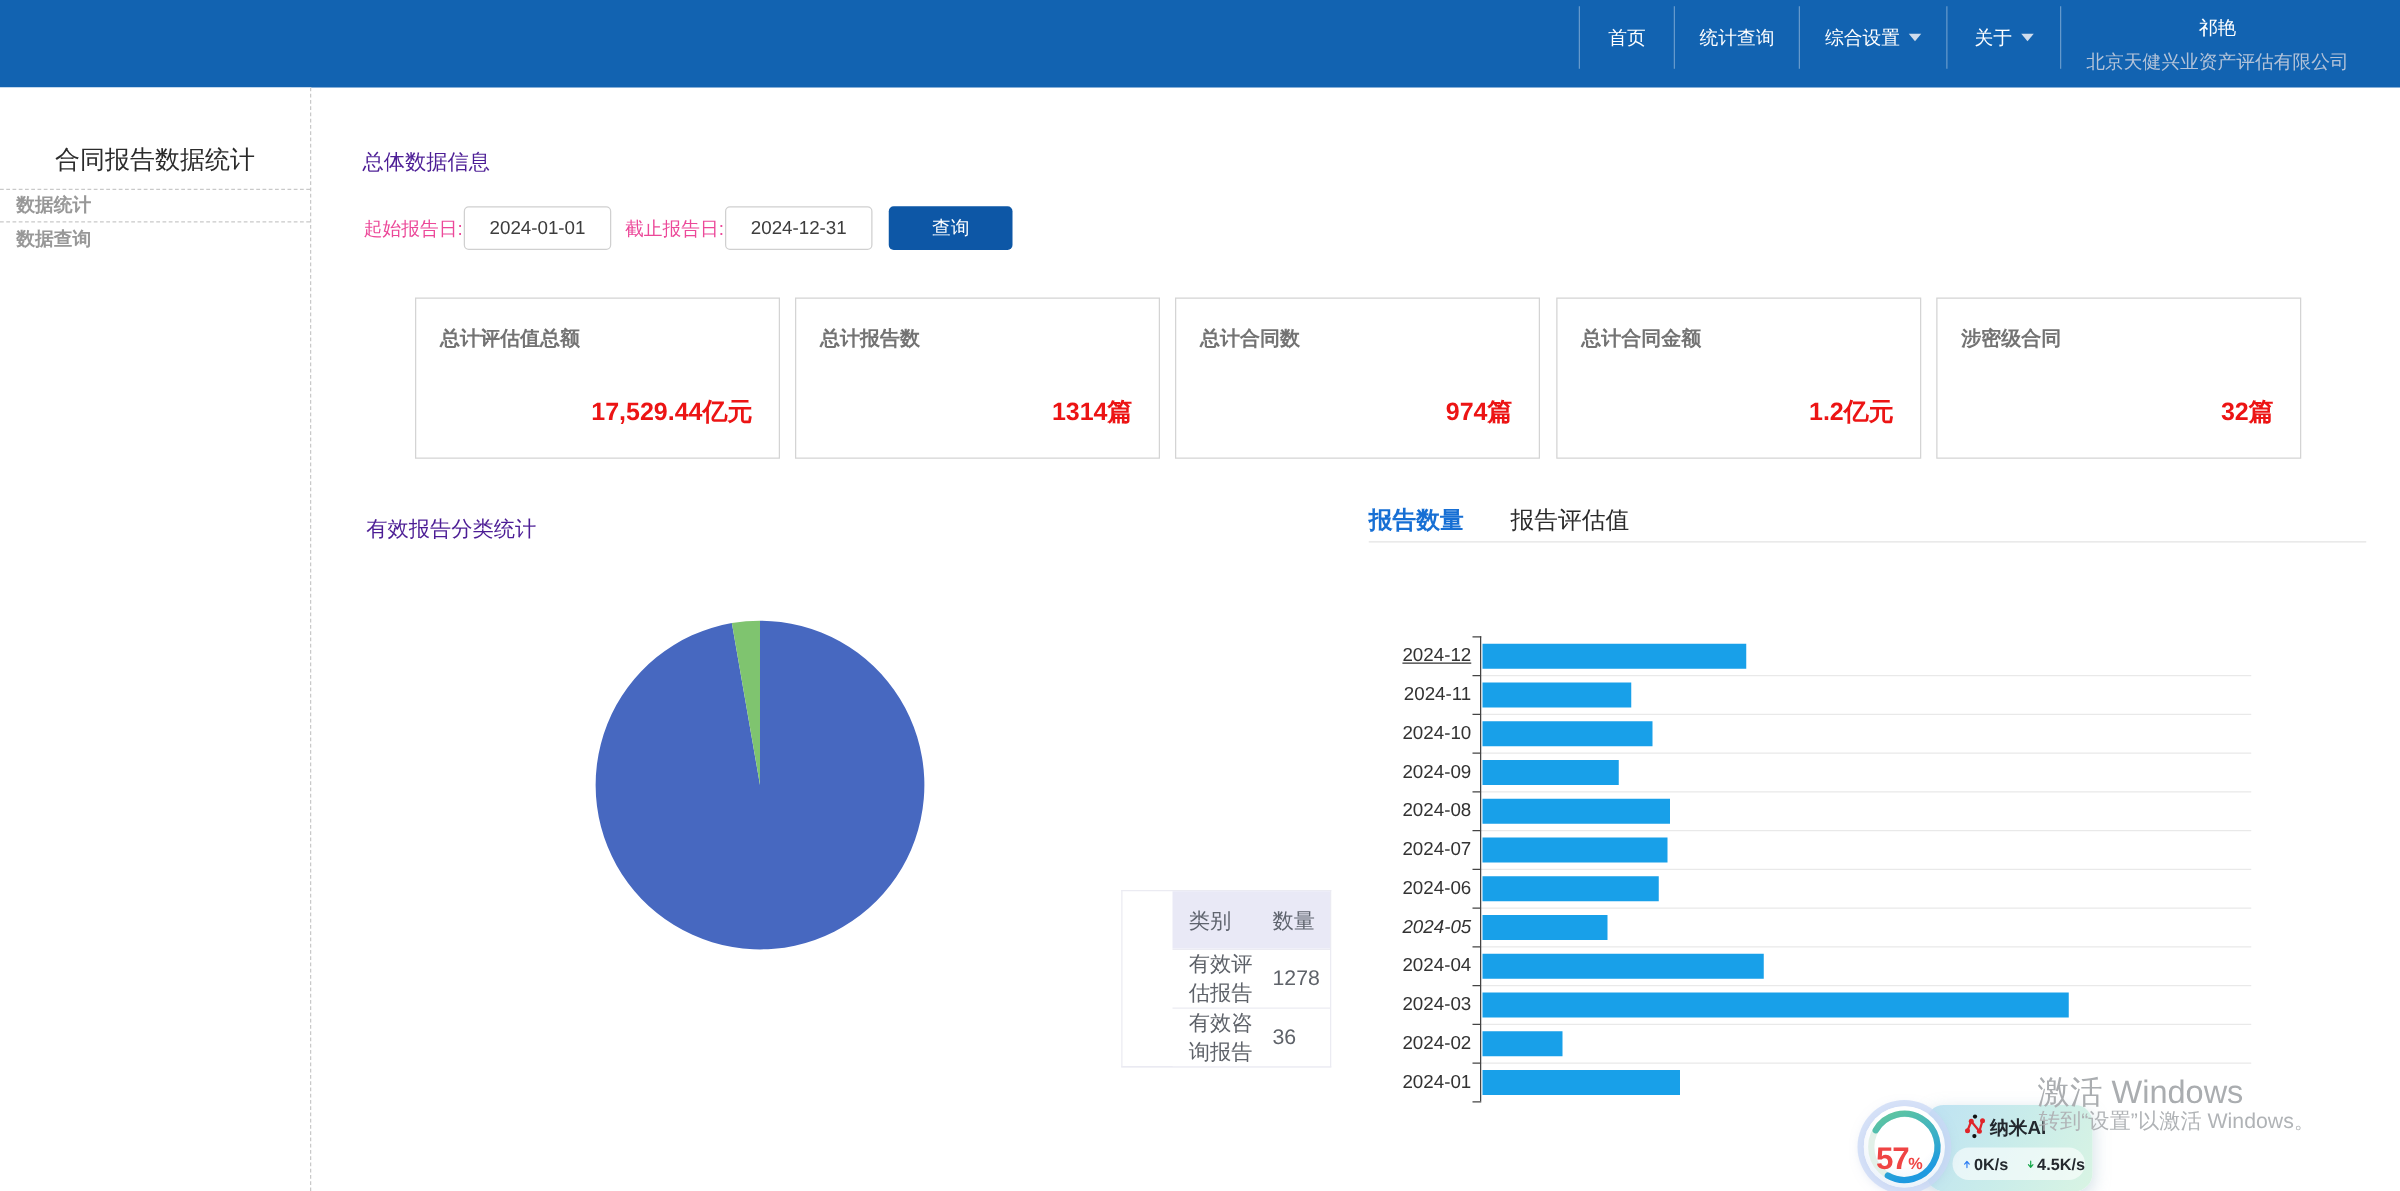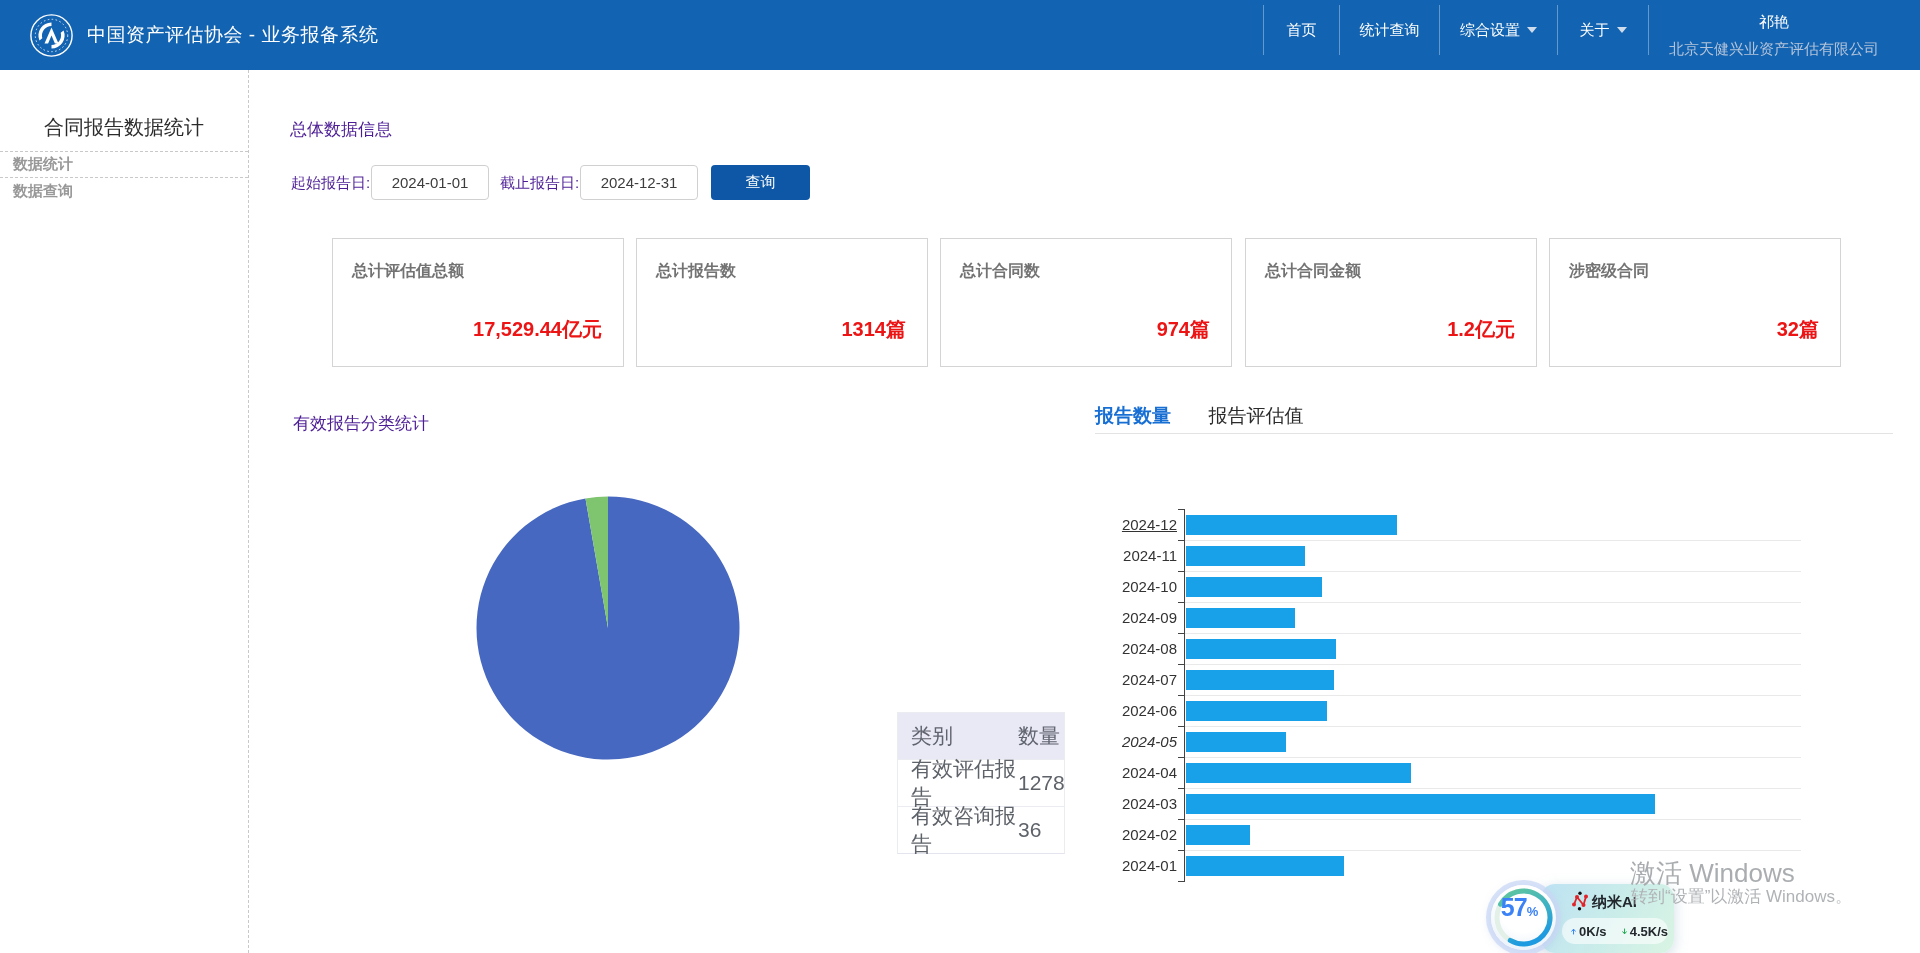"中国资产评估协会 - 业务报备系统" div.brand { html: <div> <svg> <circle></circle> <circle></circle> <path></path> <path></path> <path></path> </svg> <span>中国资产评估协会 - 业务报备系统</span> </div> -> none }
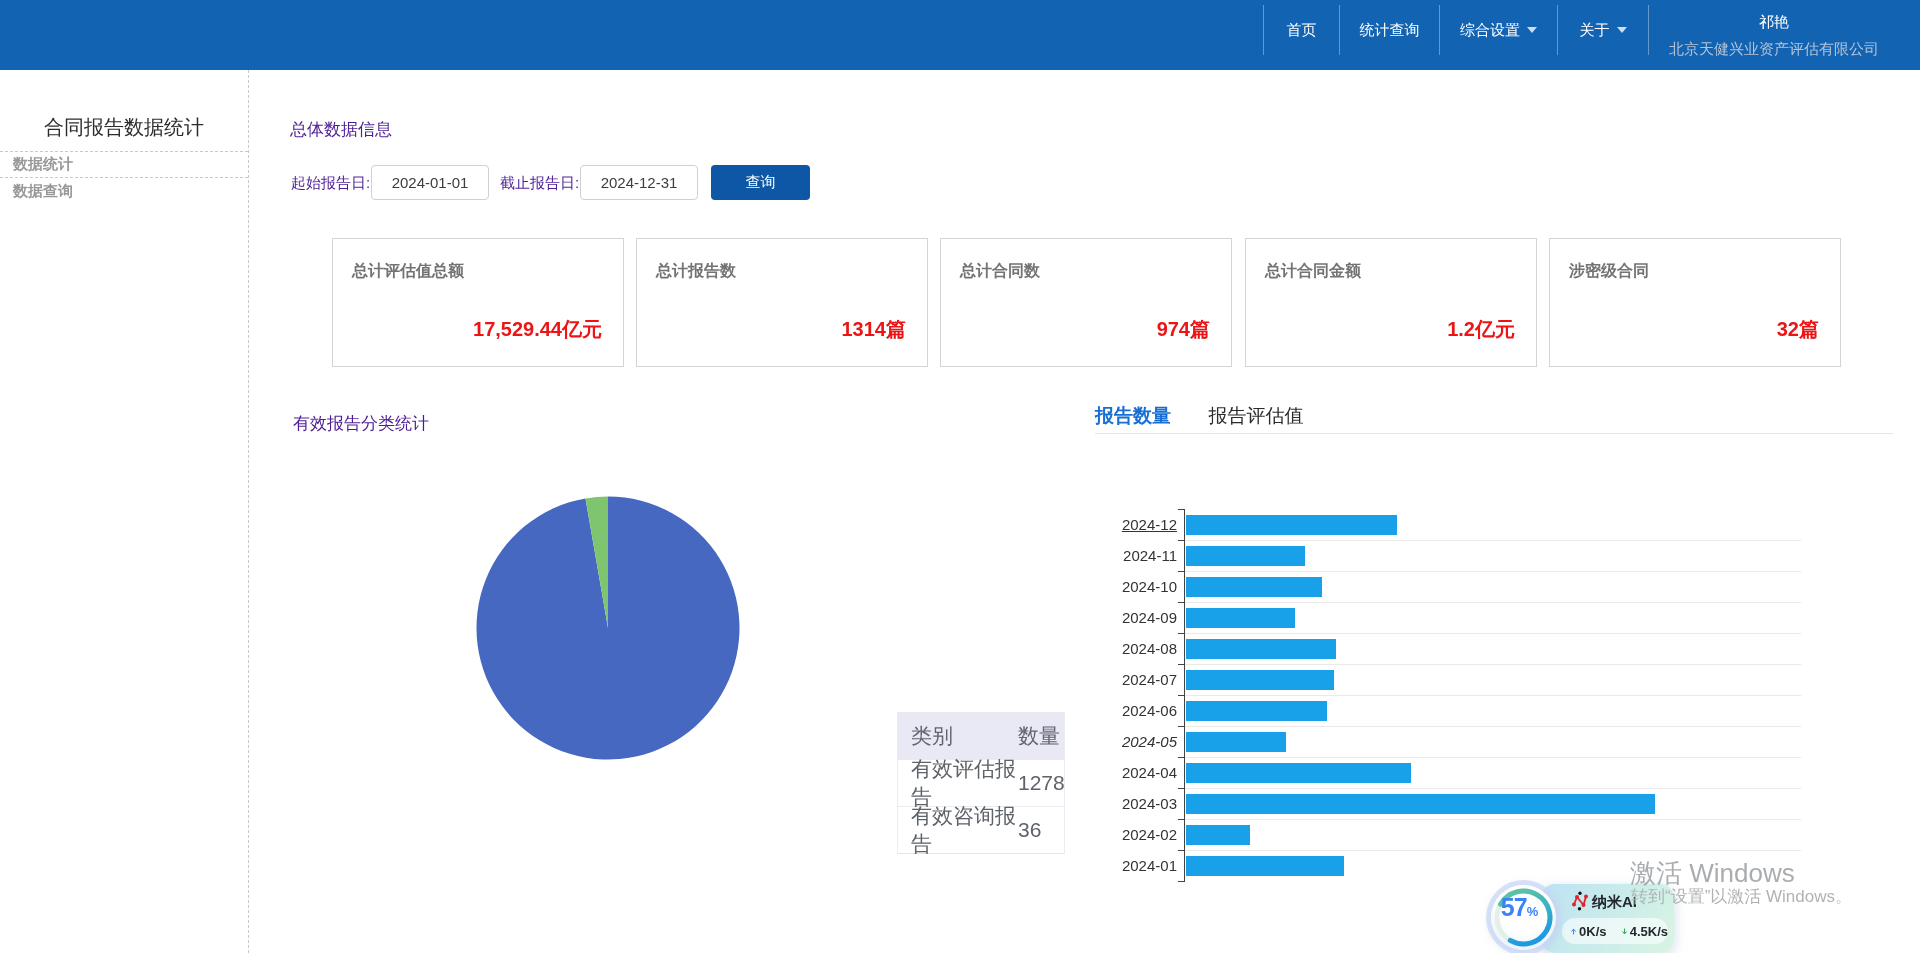"起始报告日:" .form-label { color: #4c1d95 -> #ec4899 }
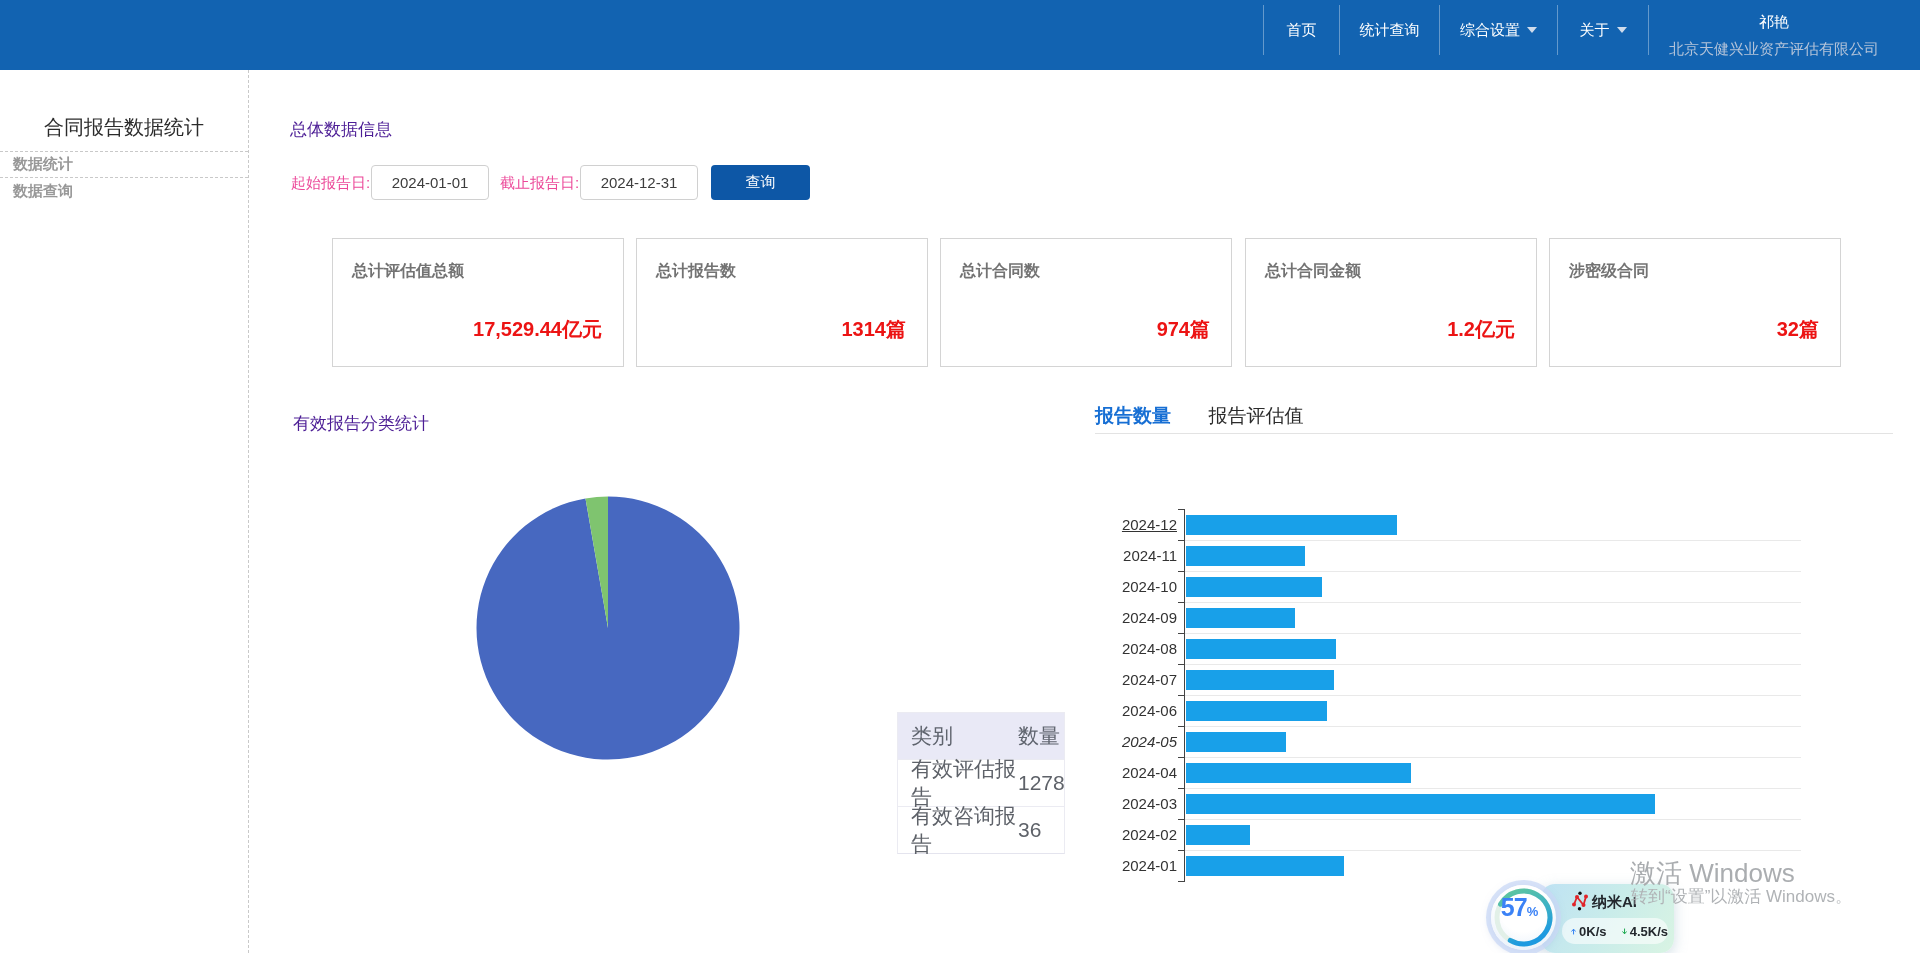"类别" .pie-table { font-size: 21px -> 17px; padding-left: none -> 40px }
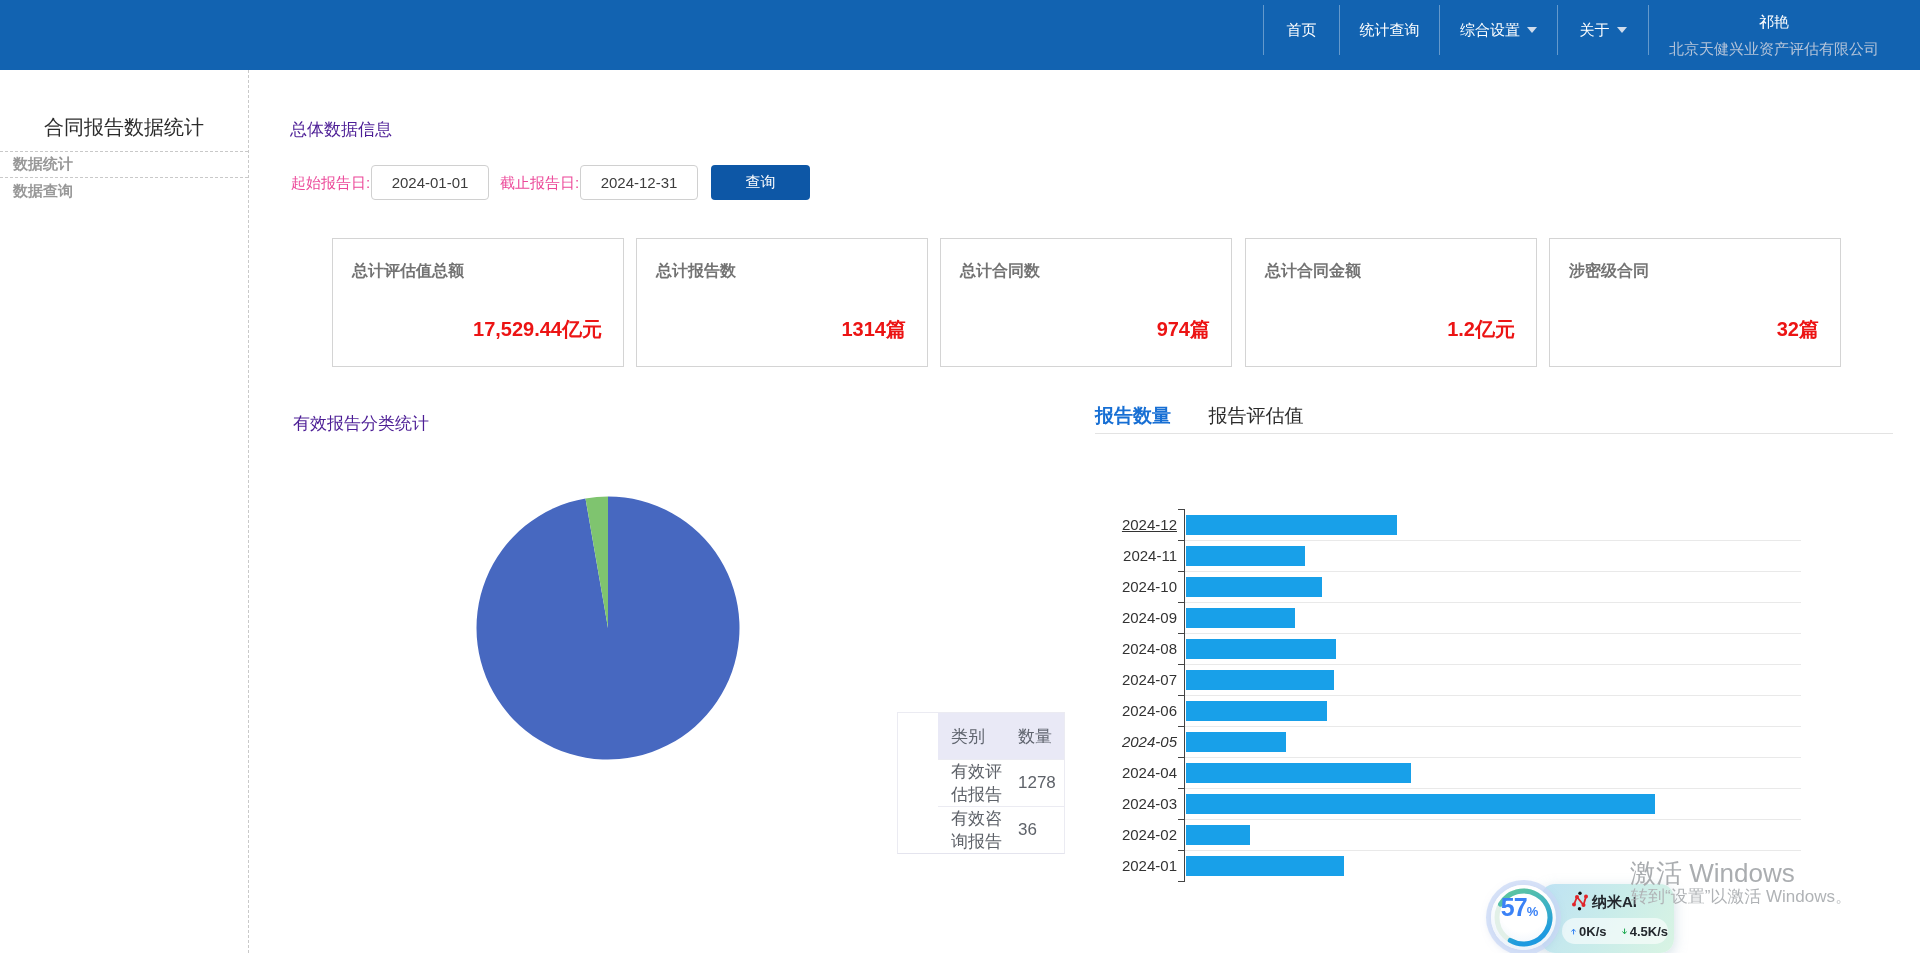"57%" .gauge-num { color: #3b82f6 -> #ef4444; top: 12px -> 32px }
